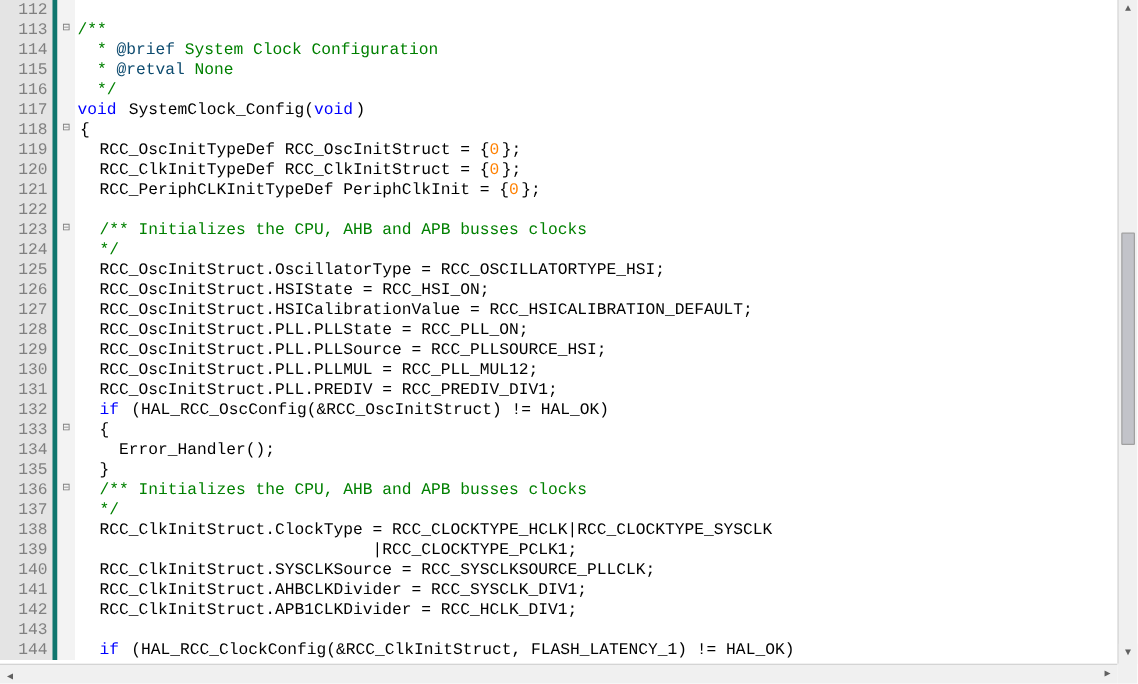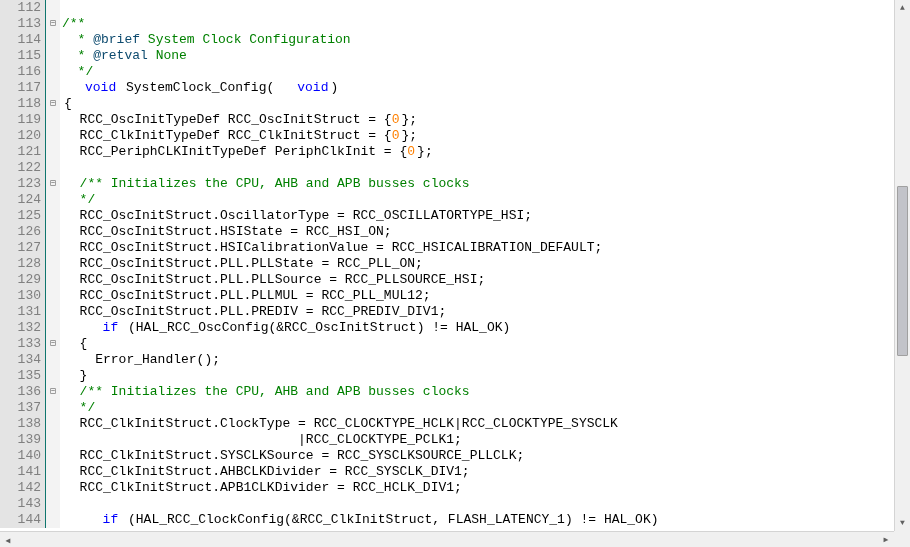"112" .gutter { border-right: 1px solid #0f766e -> 4px solid #0f766e }
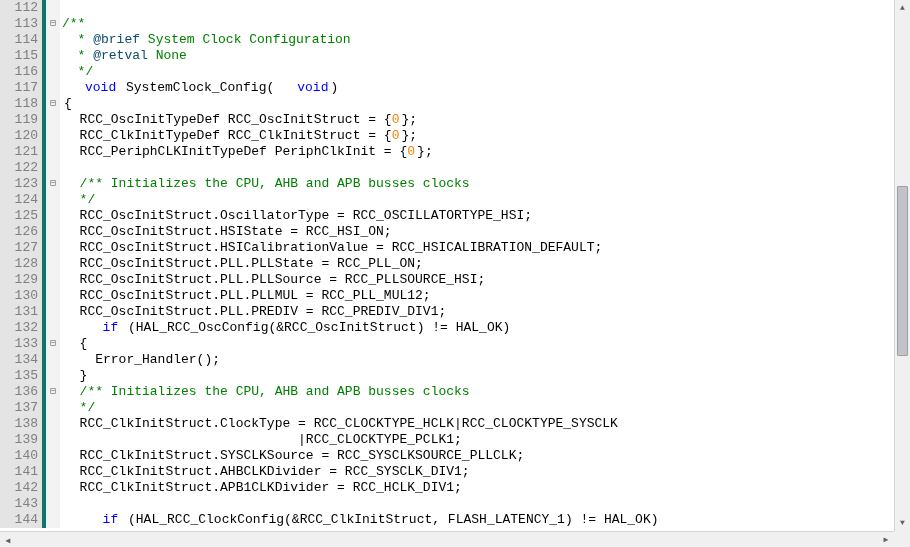"void" .kw { margin-left: 23px -> none }
